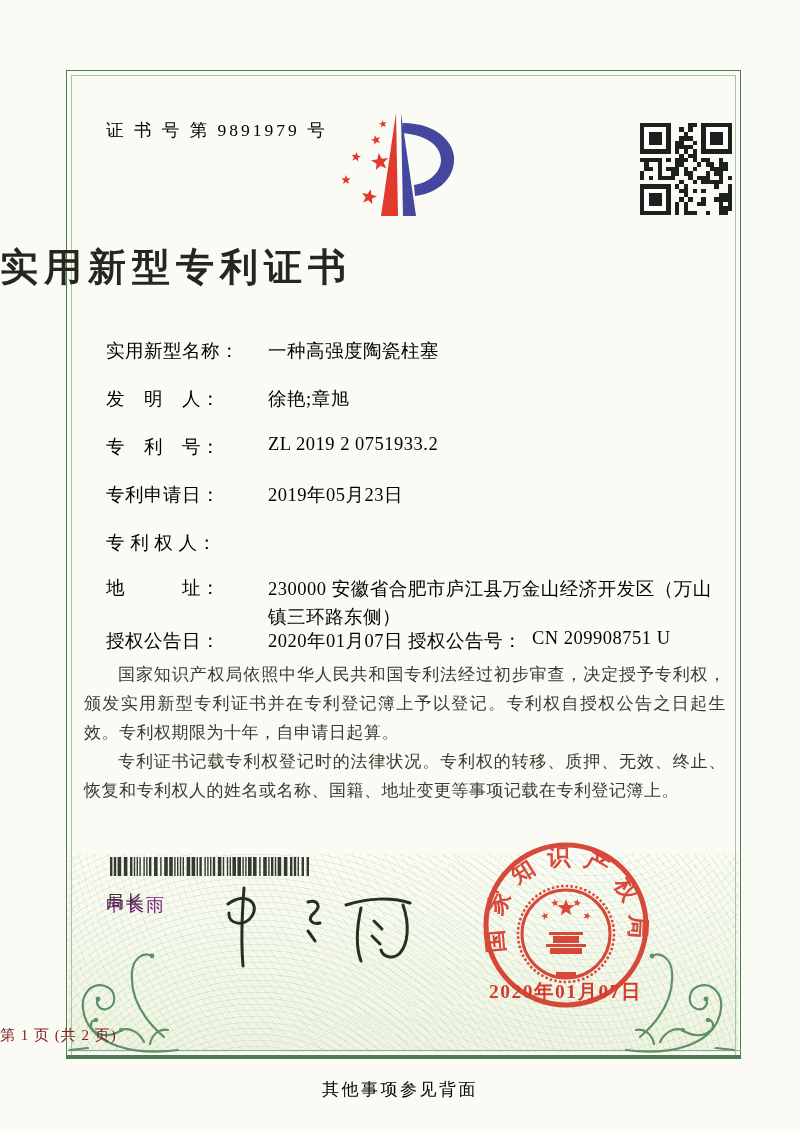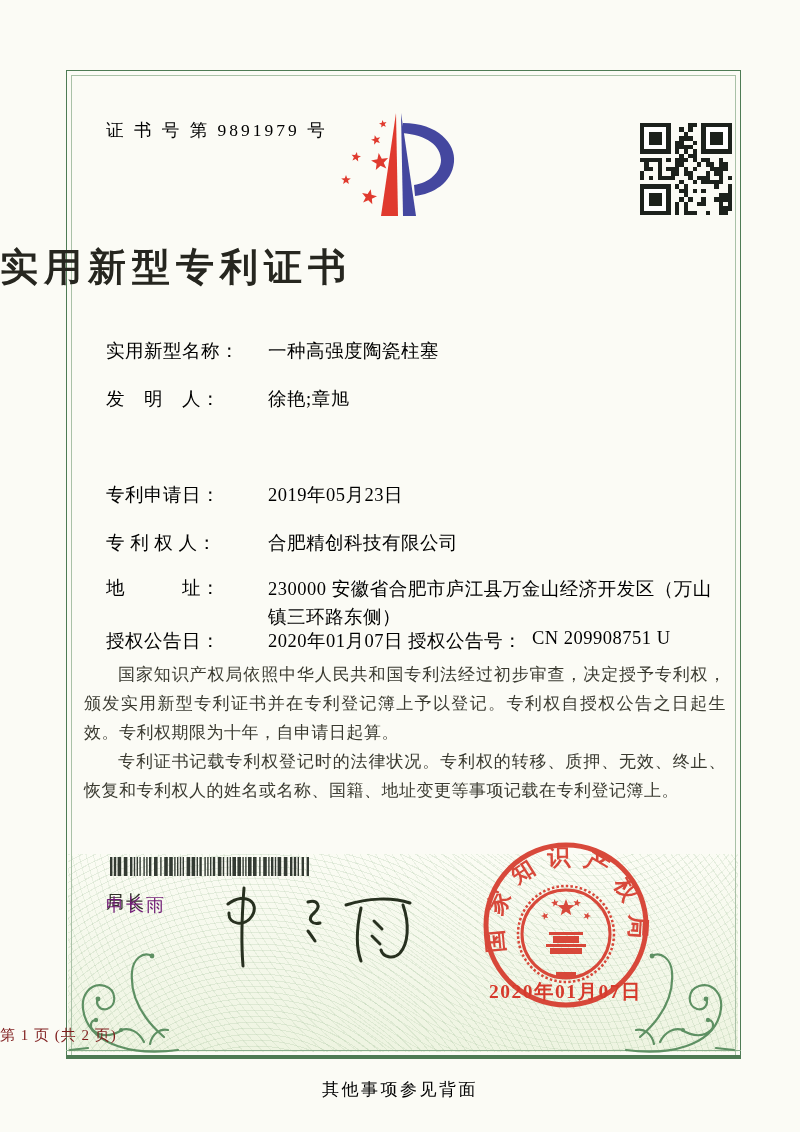"专 利 号：" div.z { html: none -> <div> <span>专 利 号：</span> <span>ZL 2019 2 0751933.2</span> </div> }
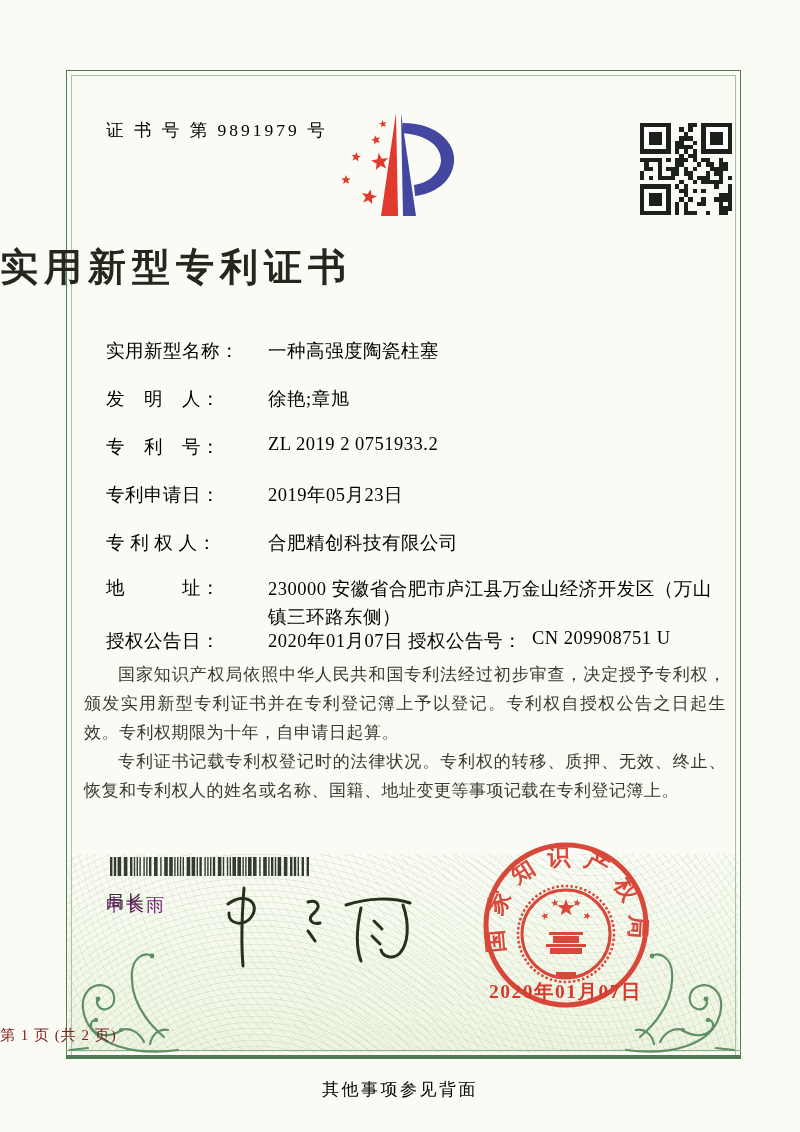"合肥精创科技有限公司" span.fvalue { html: <span>合肥精创科技有限公司</span> -> none }
